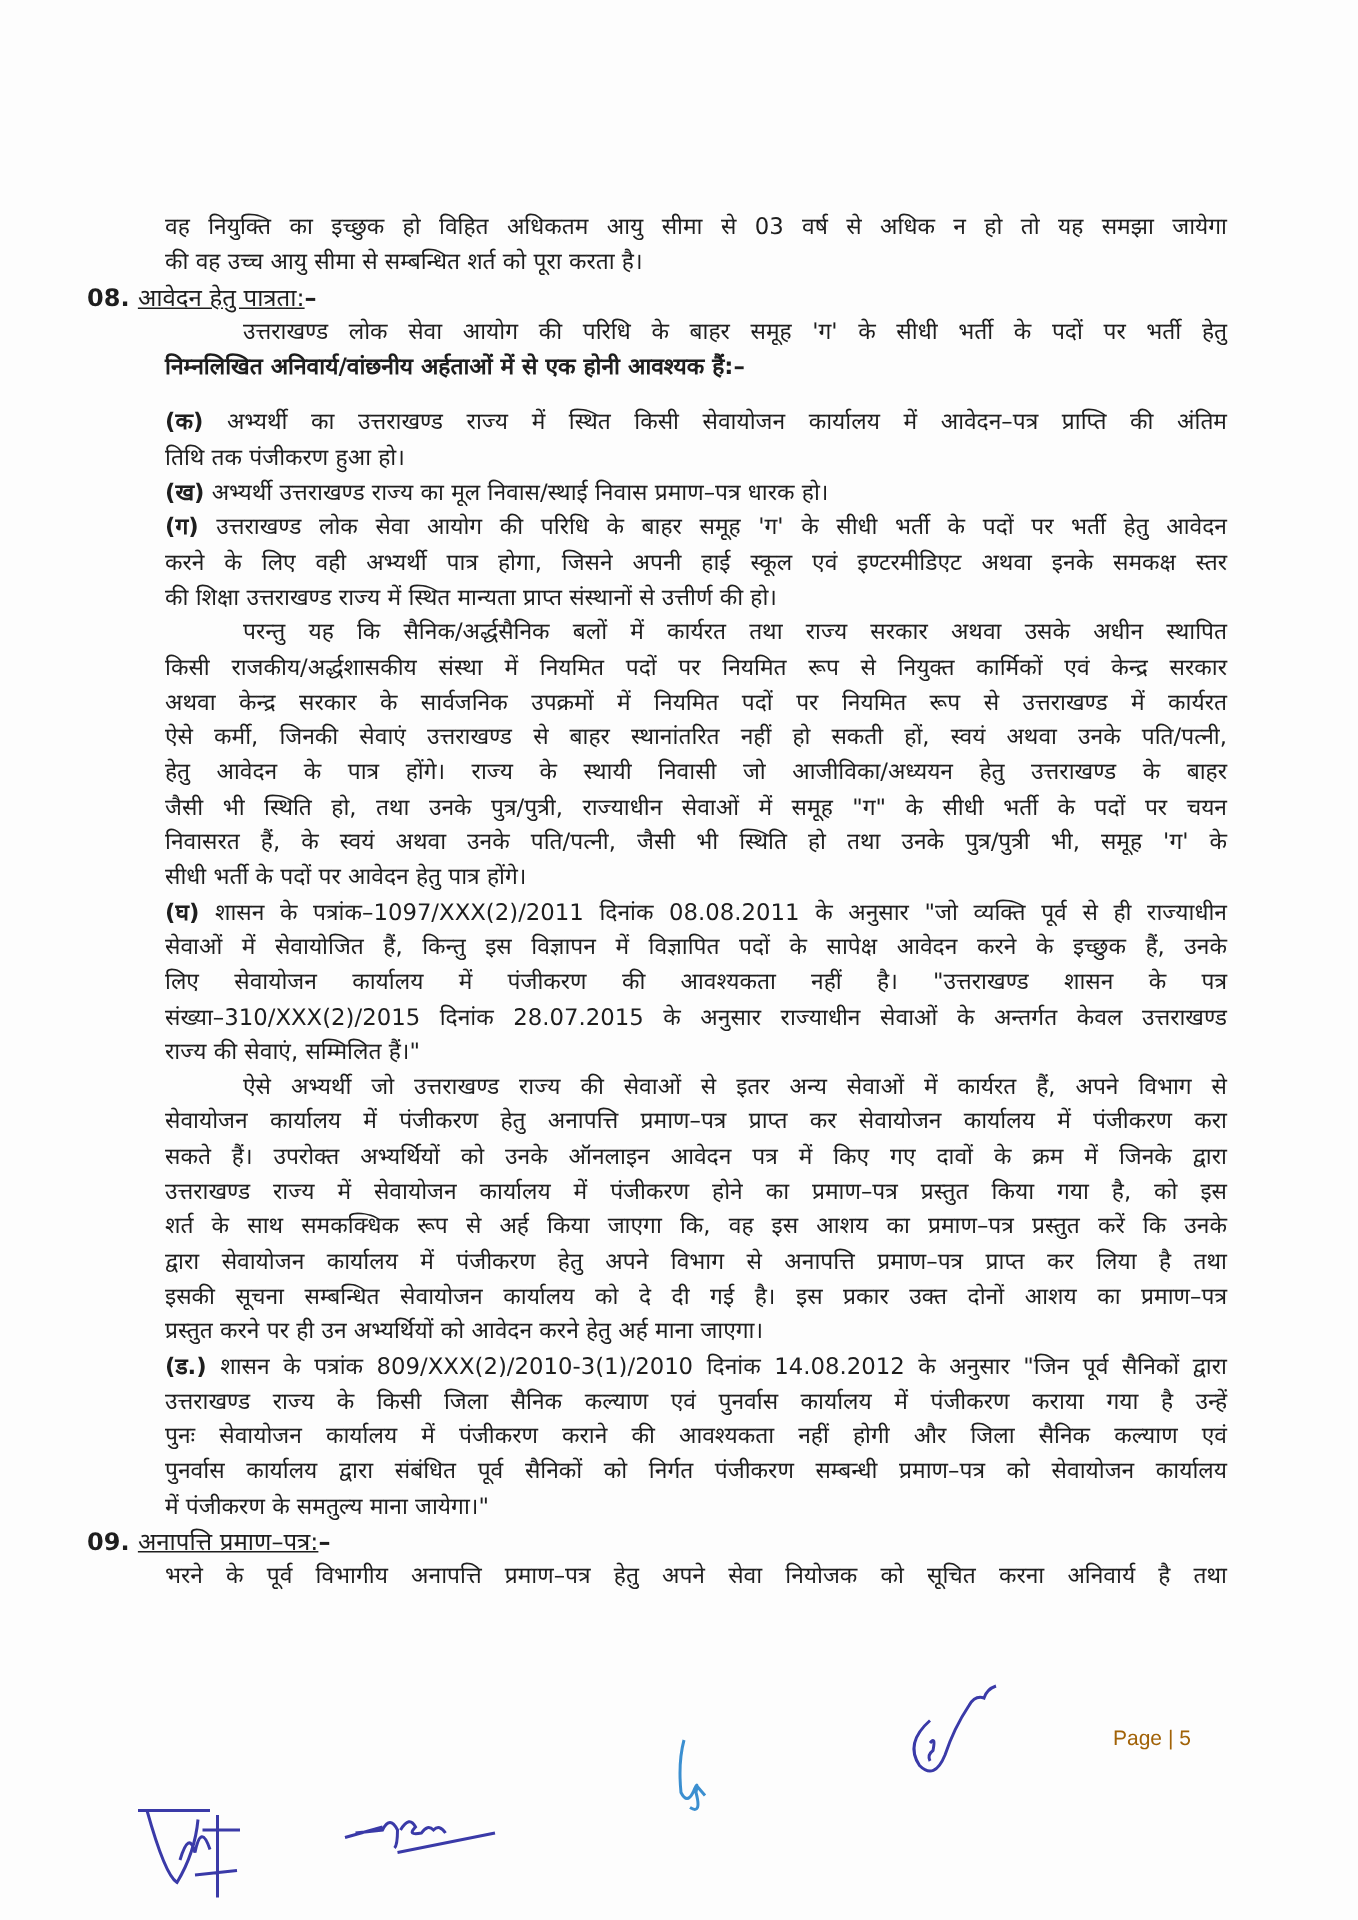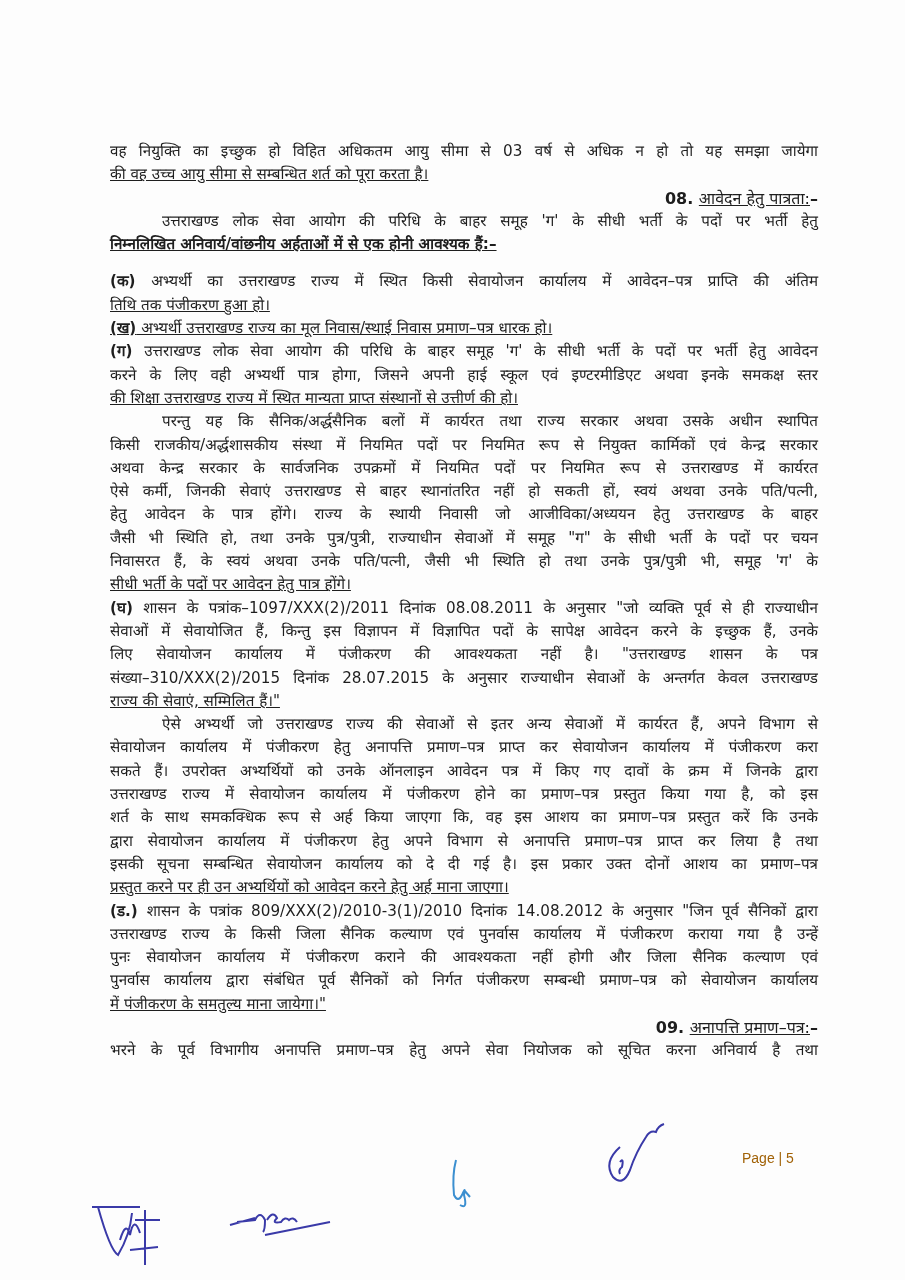"की वह उच्च आयु सीमा" .last { text-decoration: underline -> none }
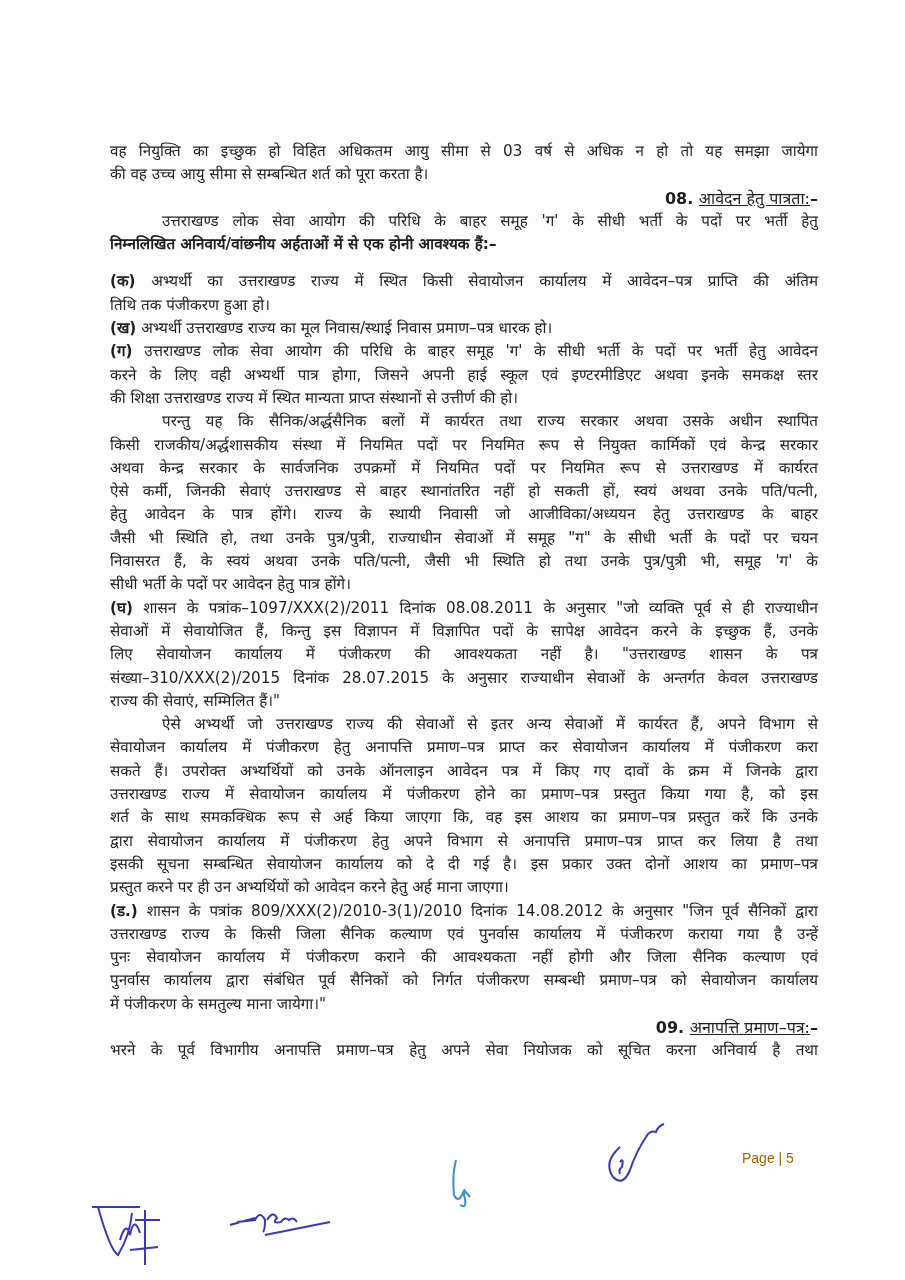"08. आवेदन हेतु पात्रता:–" .head { text-align: right -> none }
